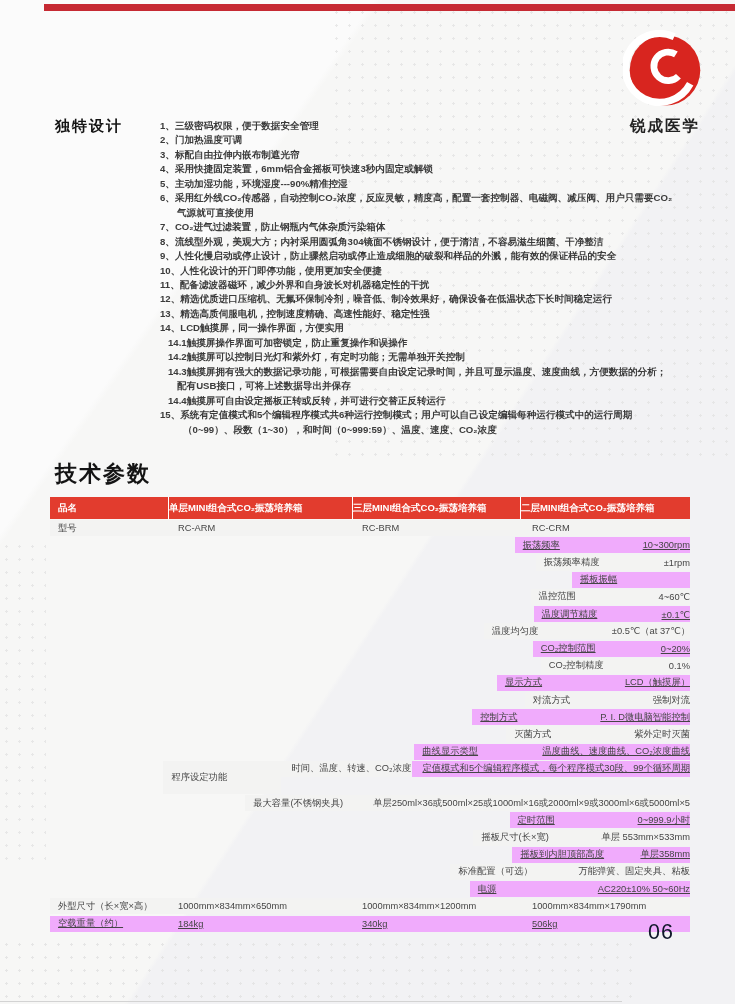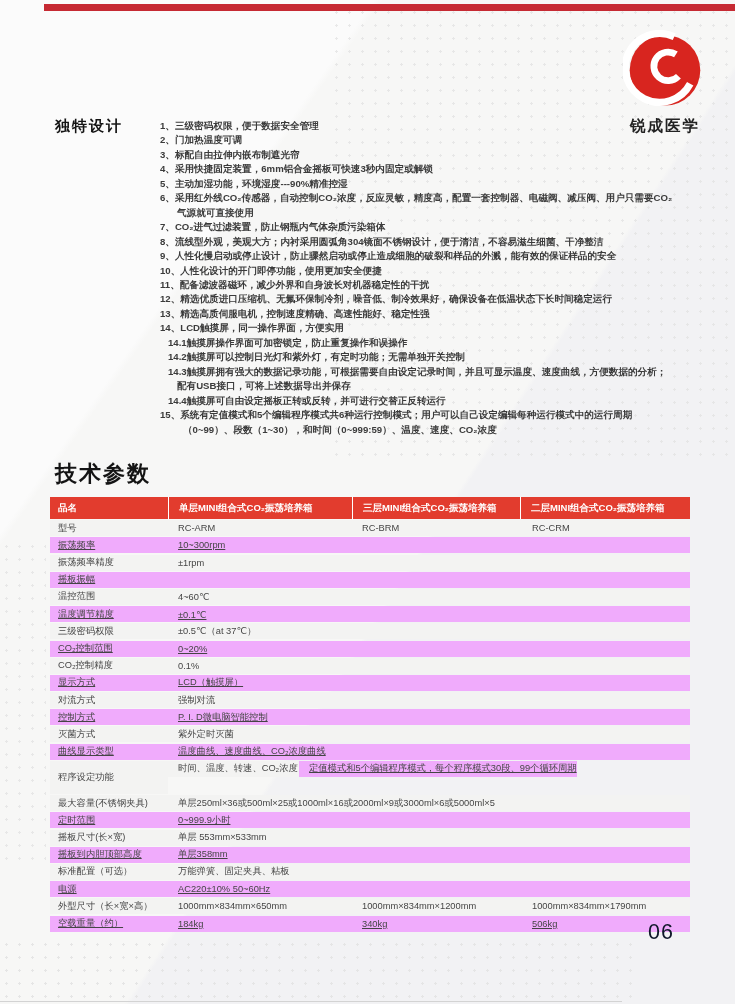"品名" .spec-table { align-items: none -> flex-end }
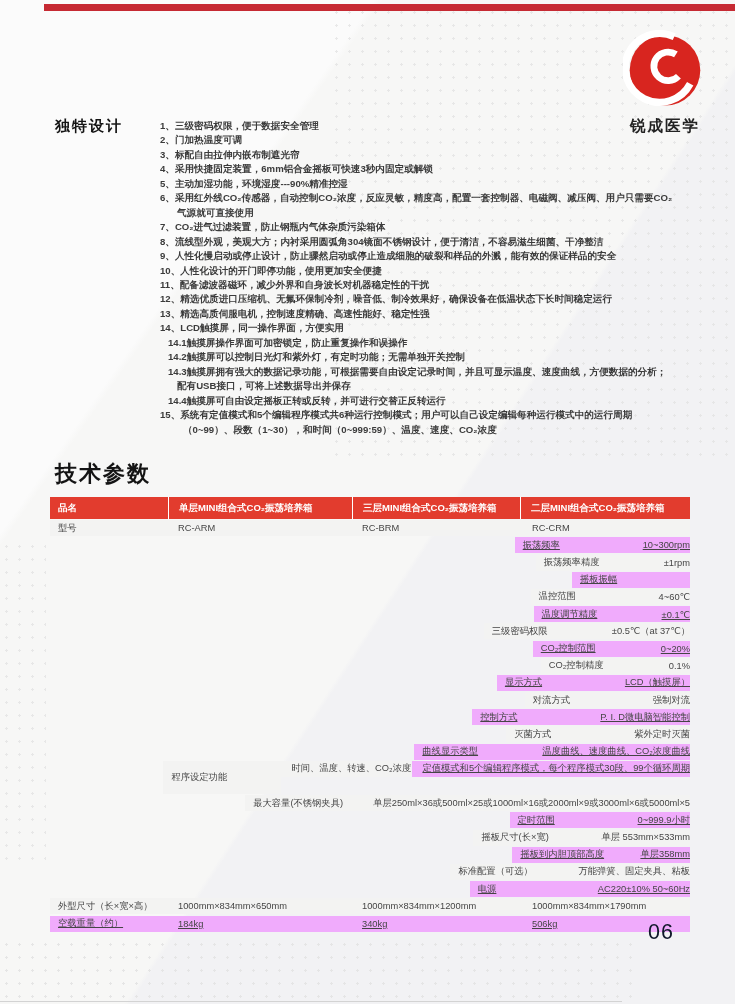"单层MINI组合式CO₂振荡培养箱" .thead .hcell { padding-left: 10px -> none }
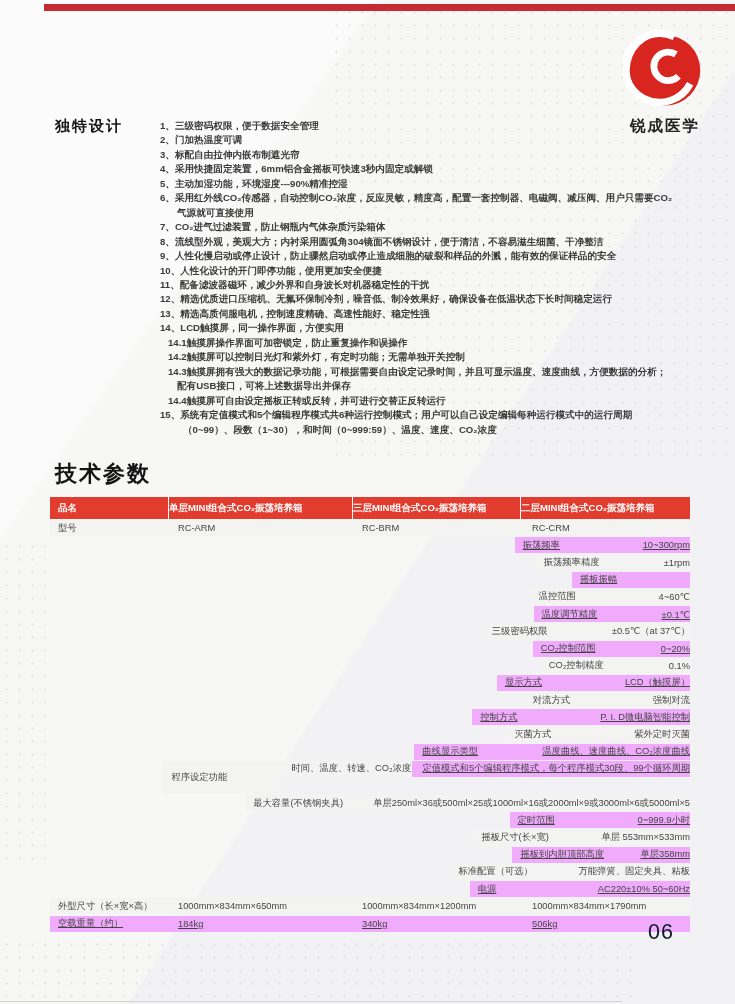"三级密码权限" div.lbl { text: 三级密码权限 -> 温度均匀度 }
